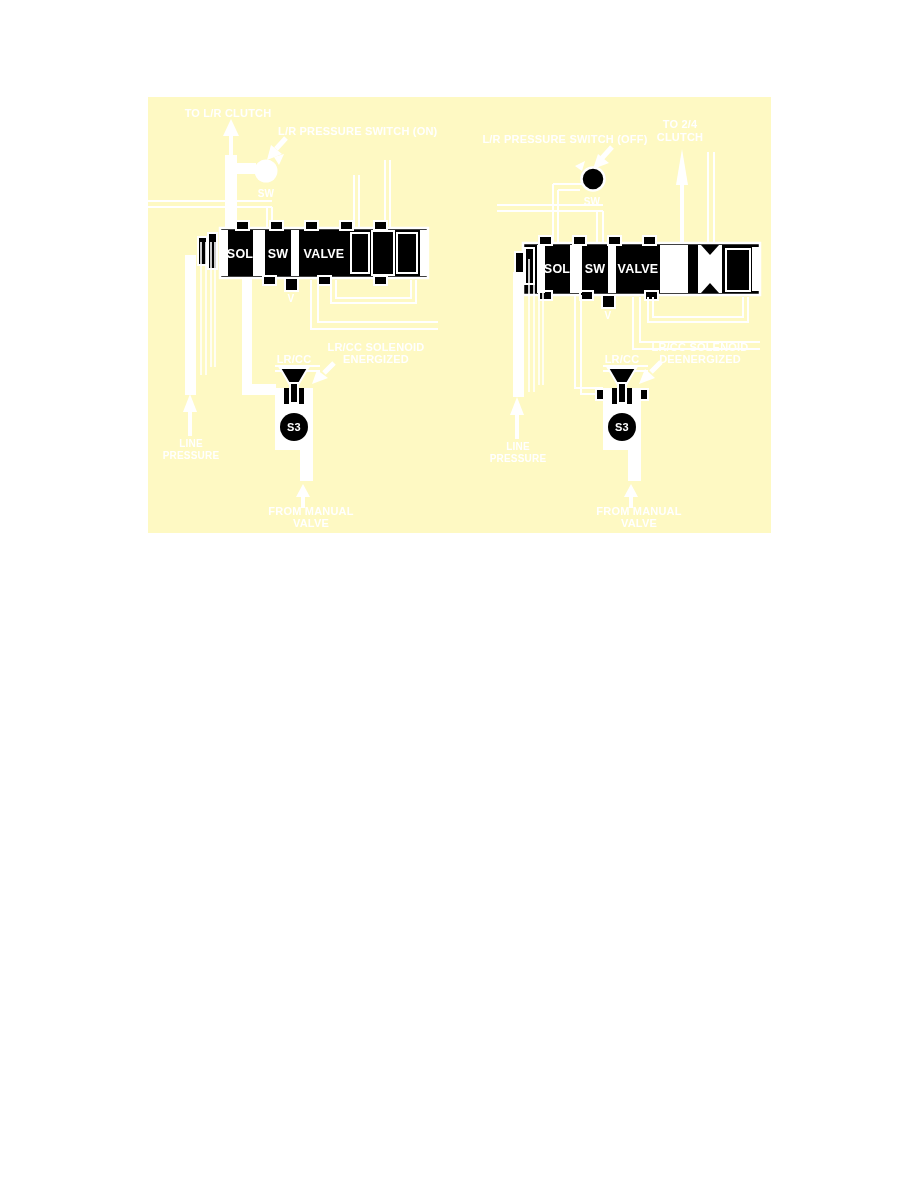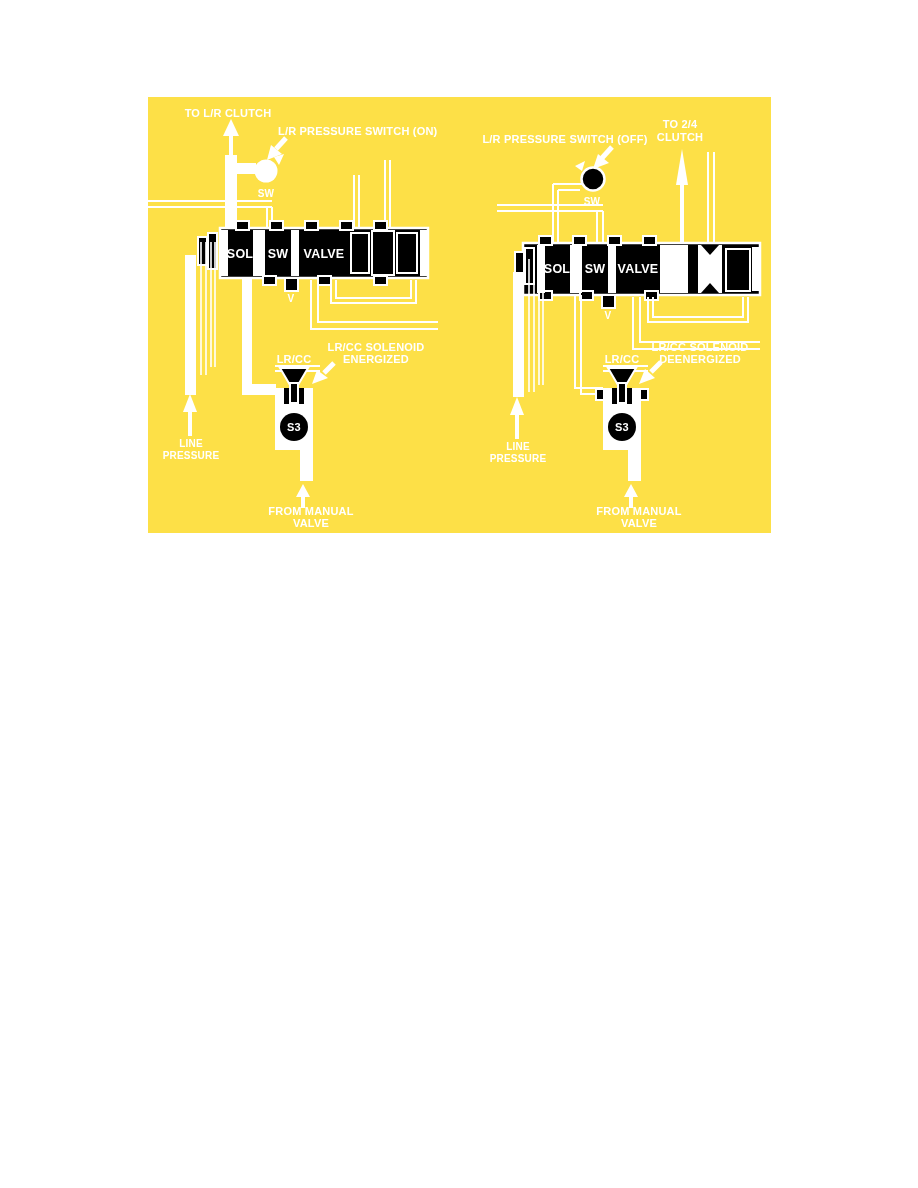"TO L/R CLUTCH" .diagram-box { background: #fde047 -> #fef9c3 }
